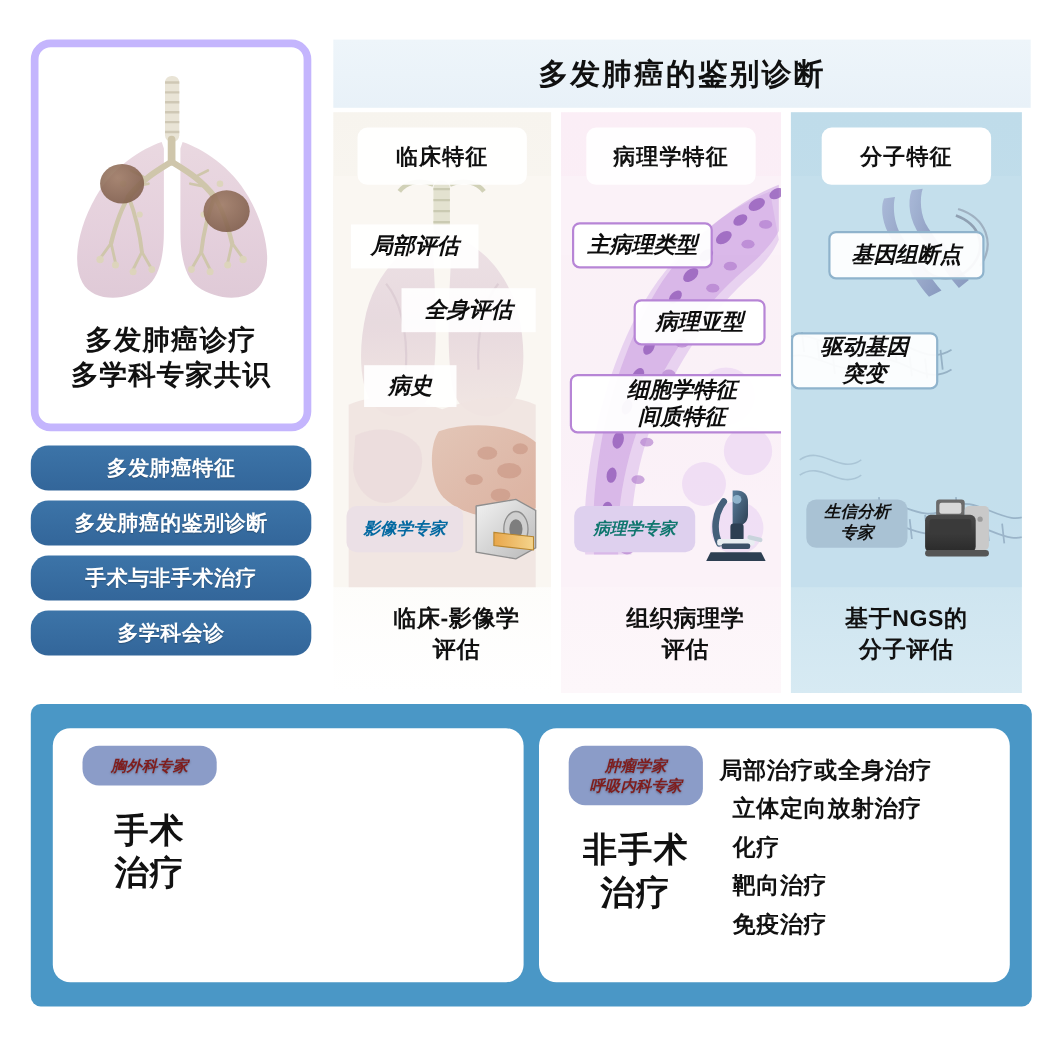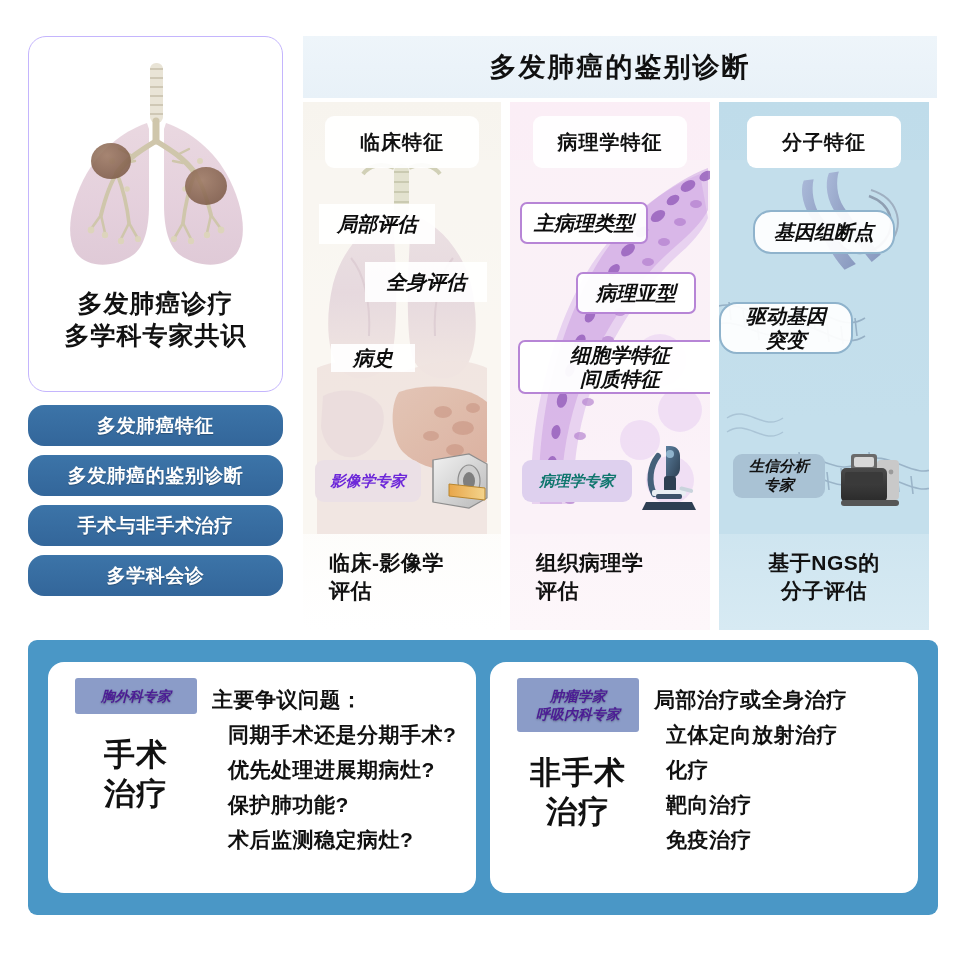"基因组断点" .chip.bordered-blue { border-radius: 18px -> 7px }
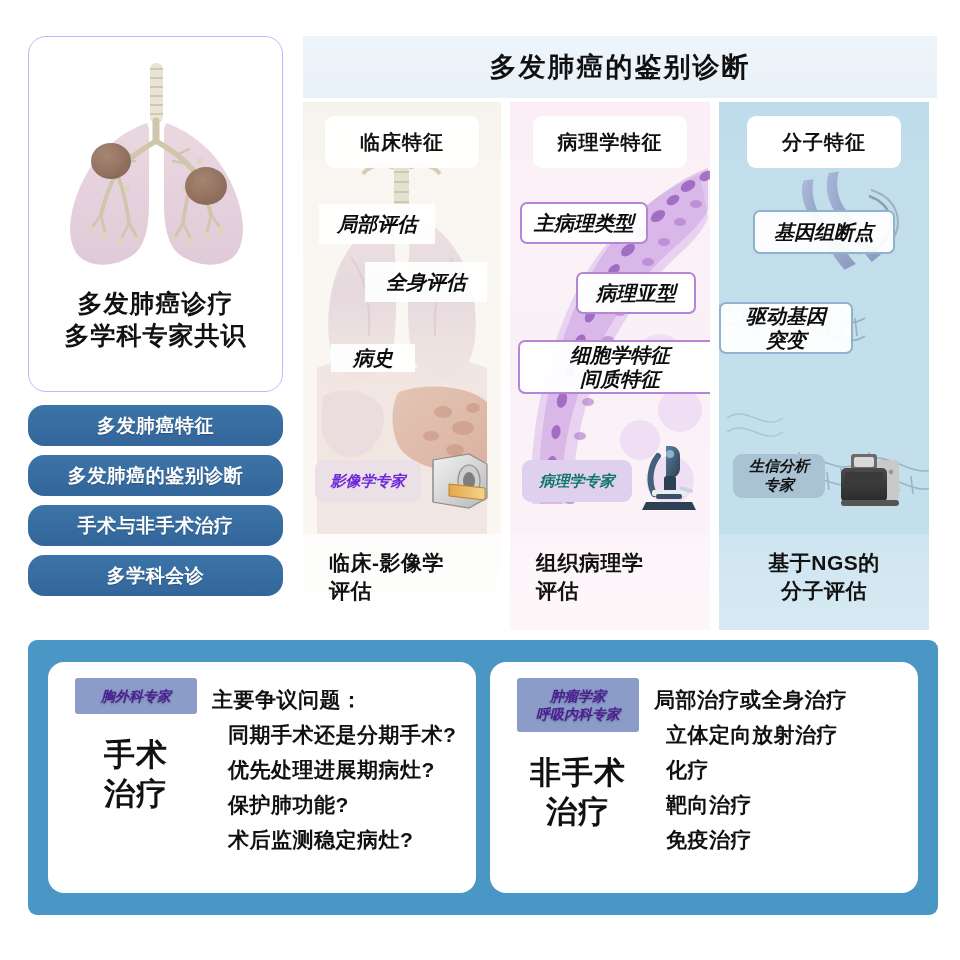"多发肺癌诊疗" .hero-card { border: 1px solid #c4b5fd -> 7px solid #c4b5fd }
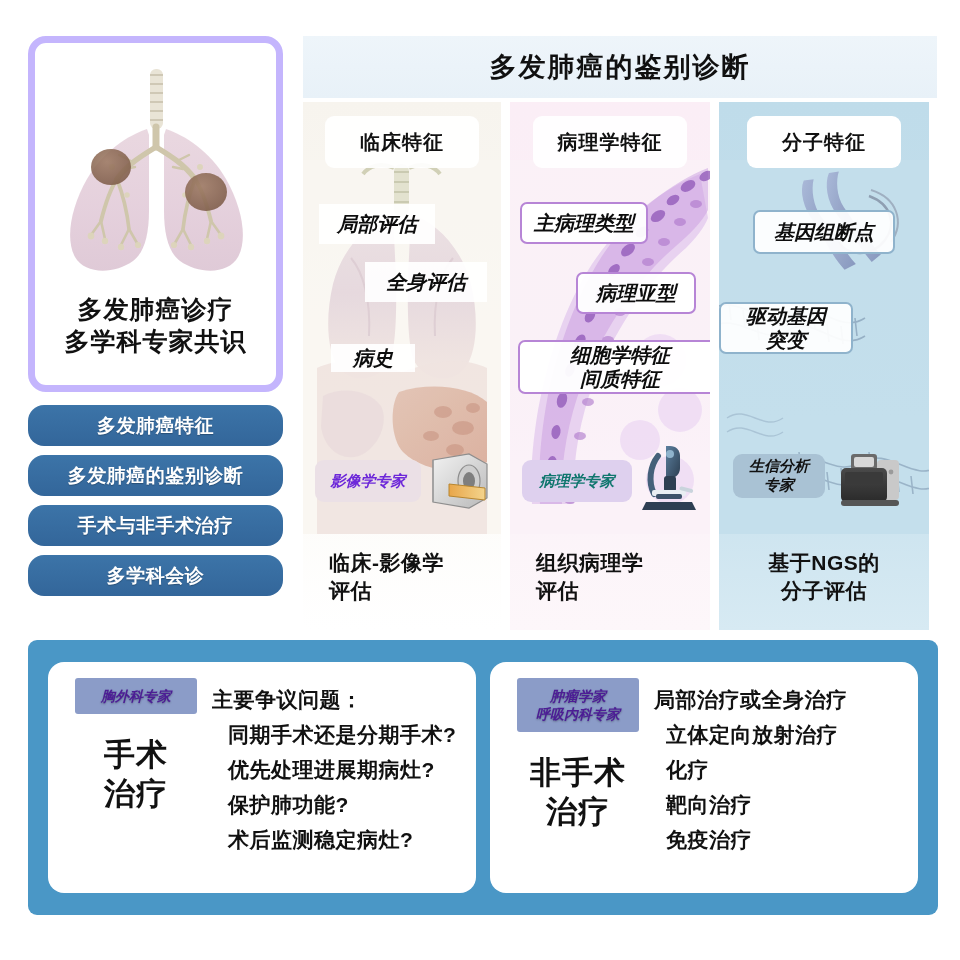"病史" div.chip { height: 28px -> 38px; top: 176px -> 164px }
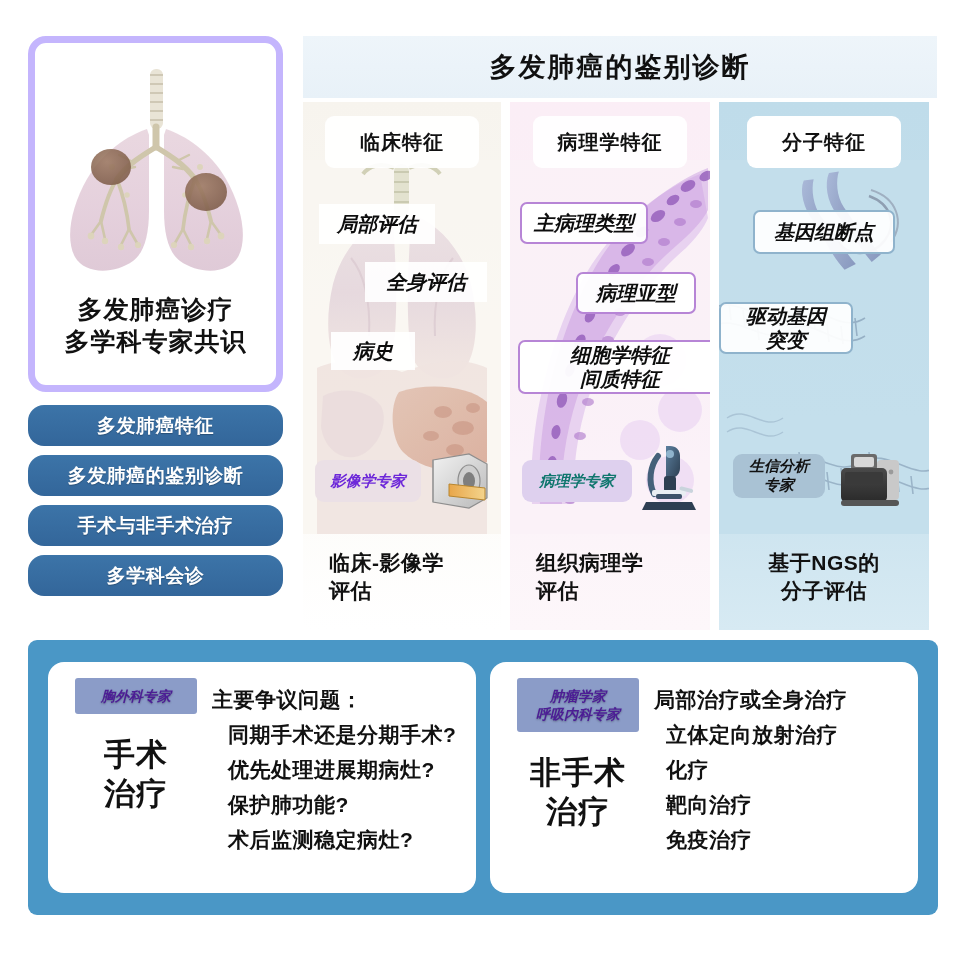"影像学专家" .badge-clinical { color: #6d28d9 -> #0369a1 }
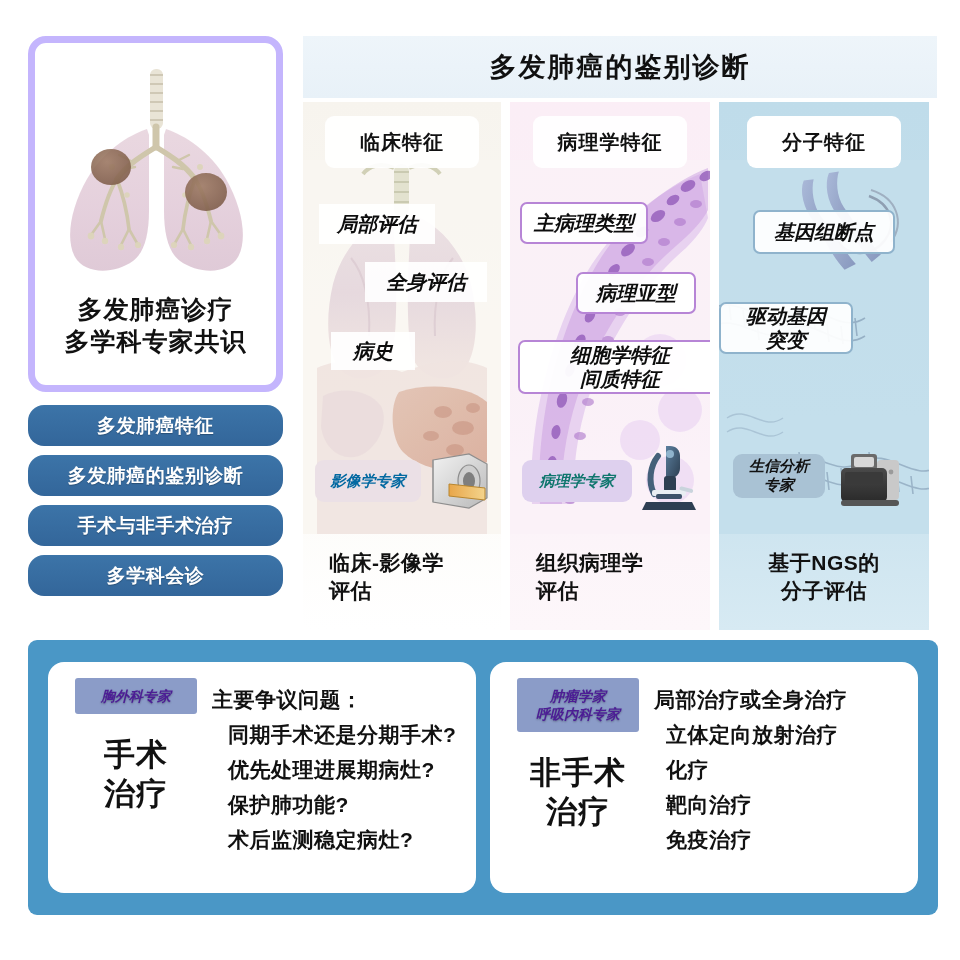"临床-影像学" .col-clinical .col-footer, .col-pathology .col-footer { text-align: left -> center }
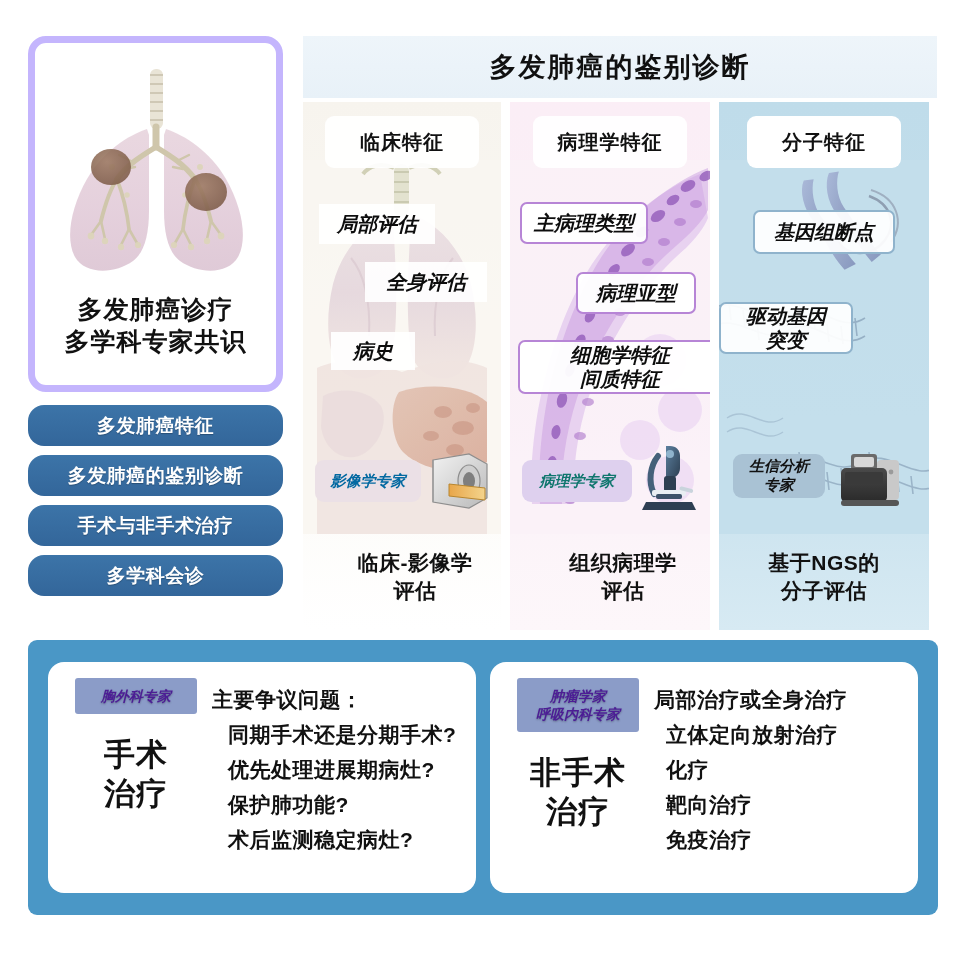"胸外科专家" .treat-badge { border-radius: 3px -> 15px; color: #4c1d95 -> #7f1d1d }
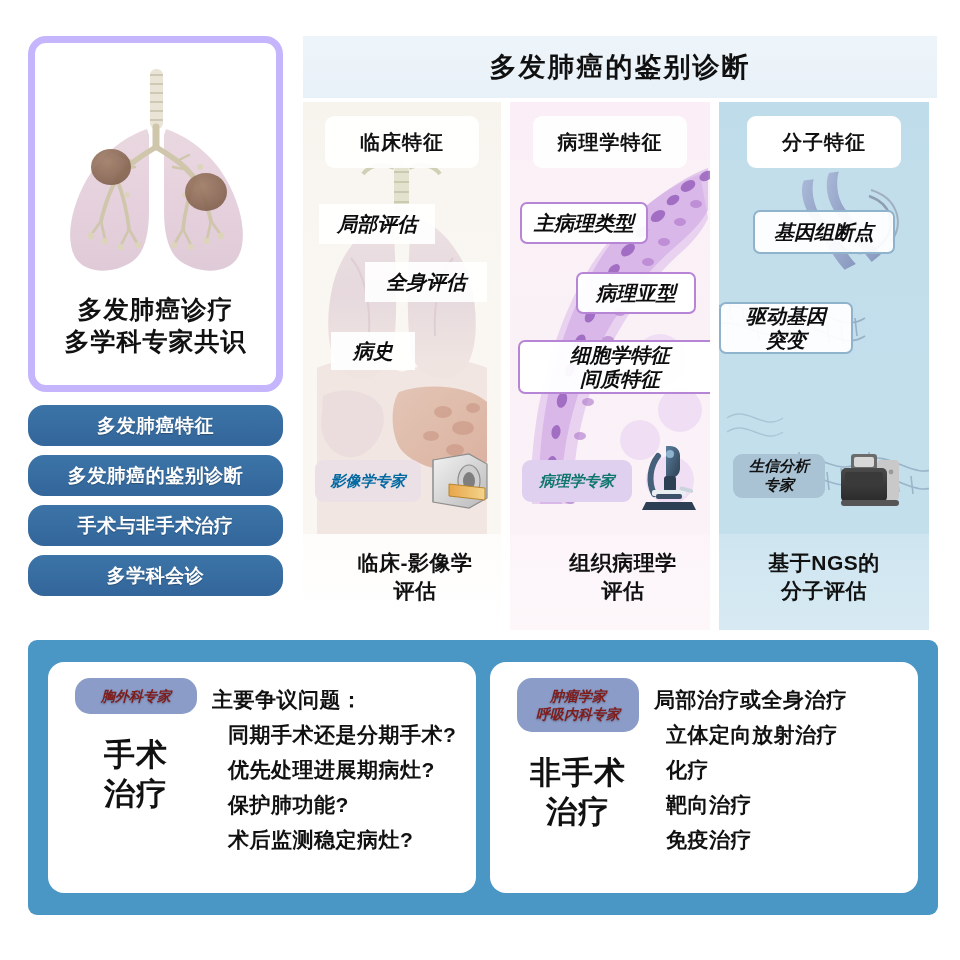"主要争议问题：" div.treat-right { html: <div> <div>主要争议问题：</div> <div>同期手术还是分期手术?</div> <div>优先处理进展期病灶?</div> <div>保护肺功能?</div> <div>术后监测稳定病灶?</div> </div> -> none }
